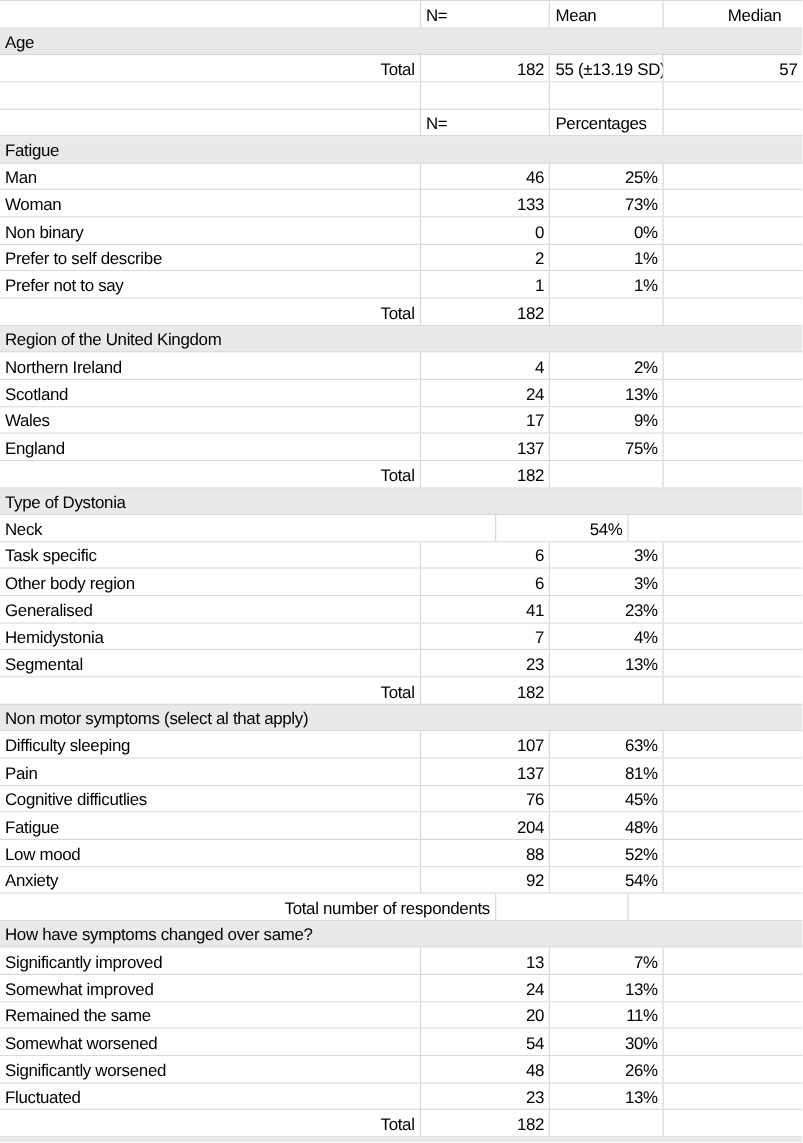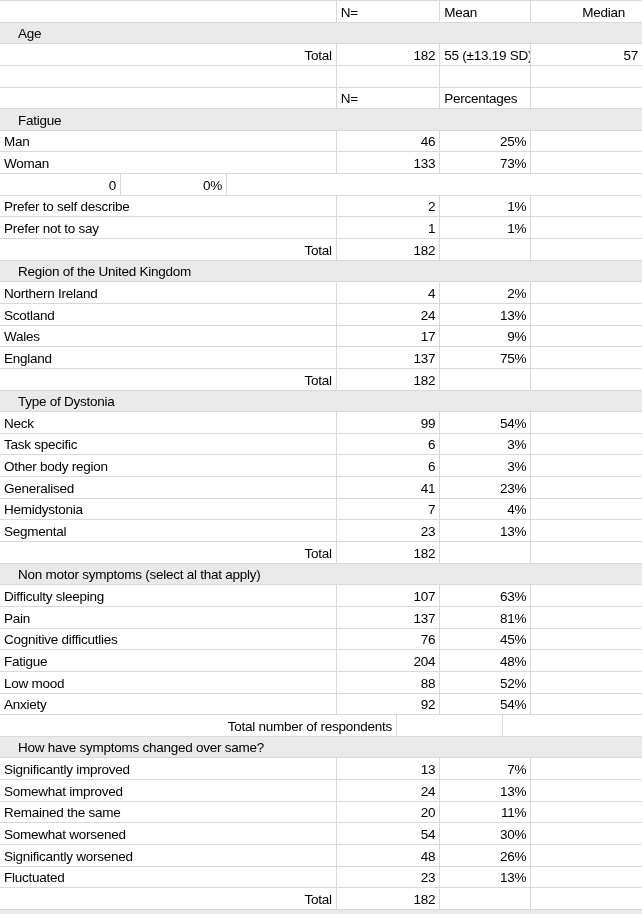"Age" .row.section { padding-left: 14px -> none }
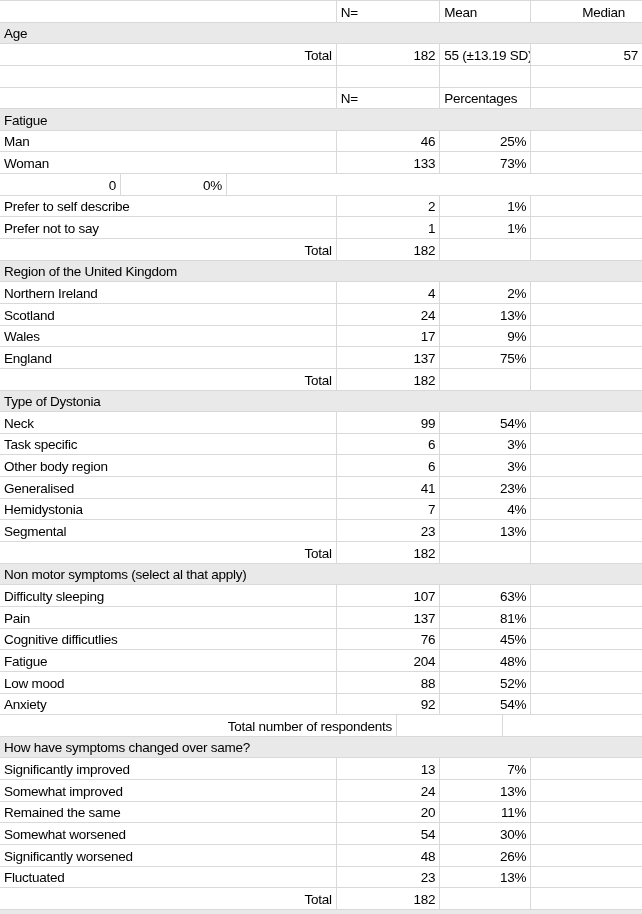"Non binary" div.cell { html: none -> <div>Non binary</div> }
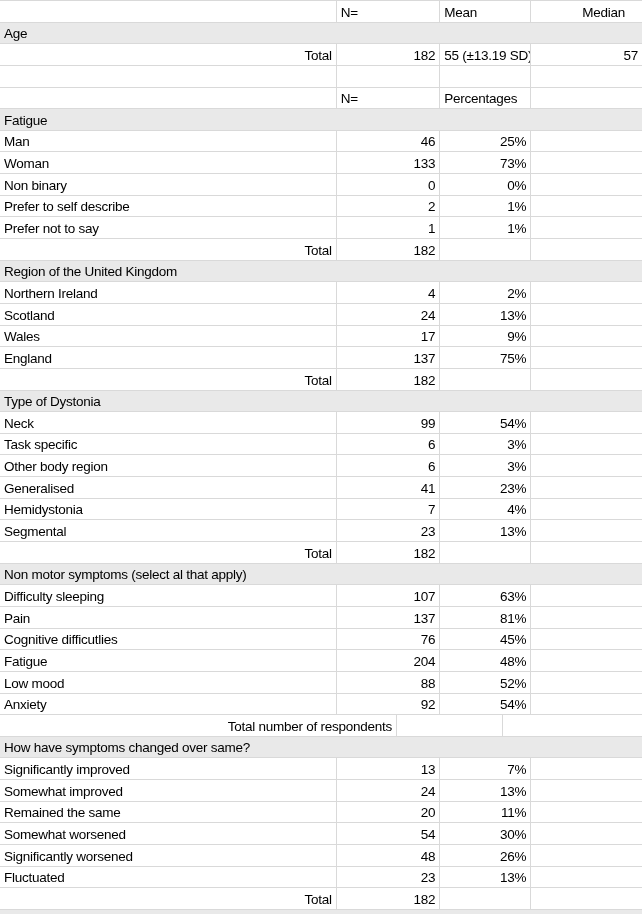"99" div.cell { html: <div>99</div> -> none }
